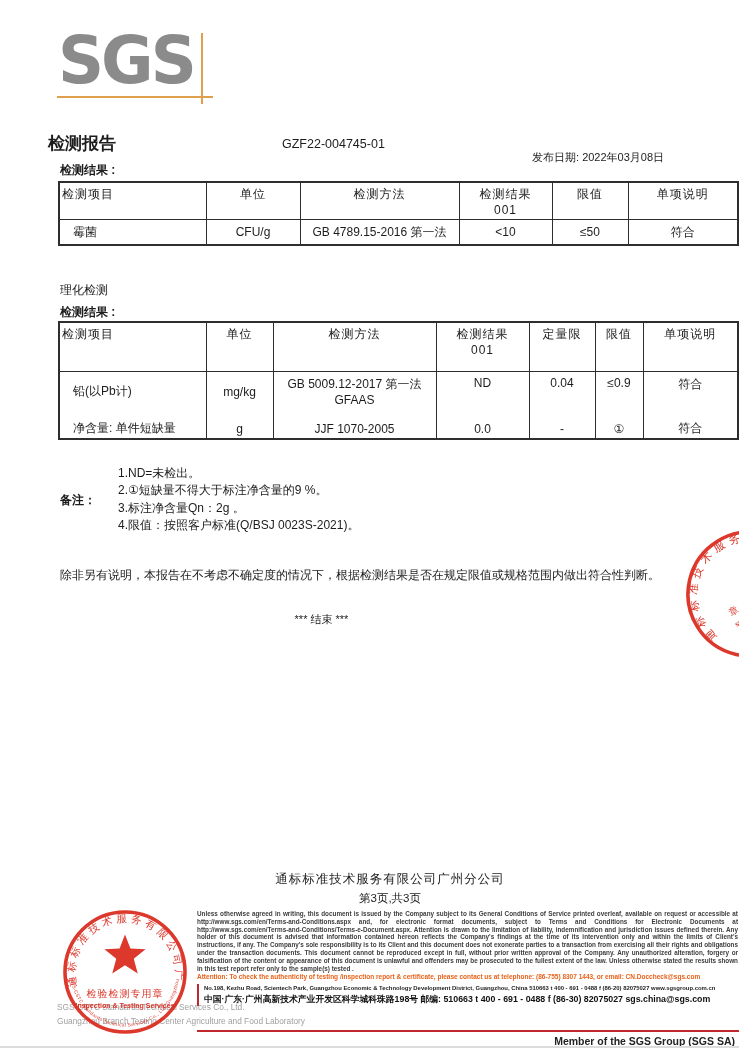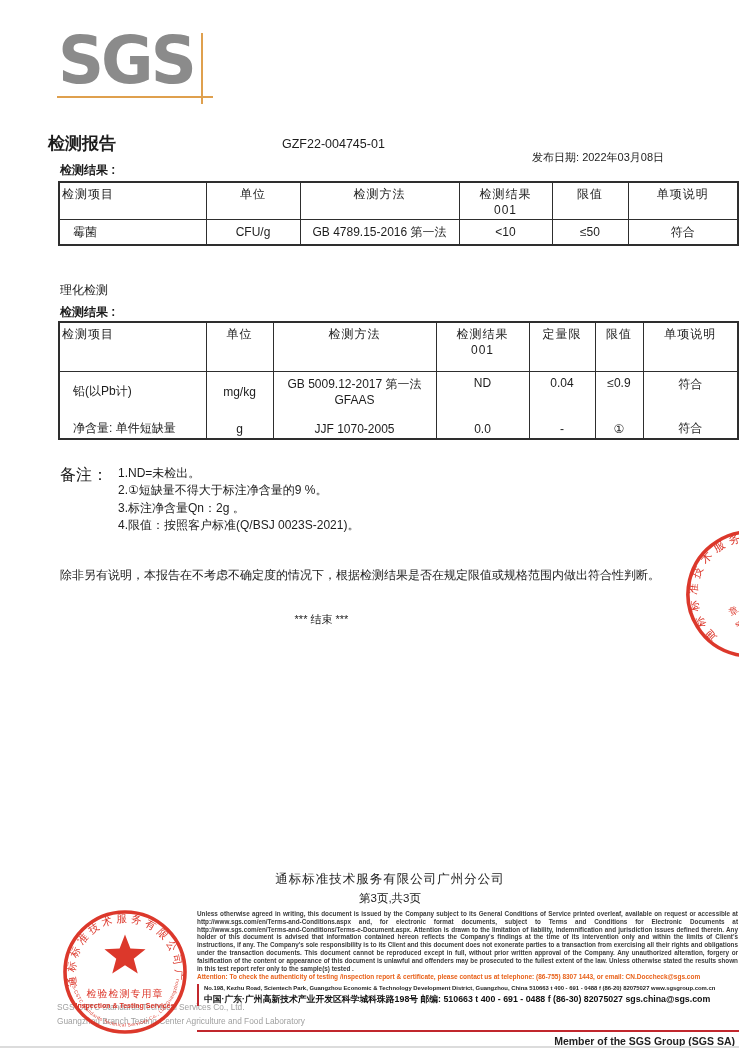"备注：" .remarks-label { font-size: 16px -> 12px; font-weight: normal -> bold; top: 465px -> 492px }
